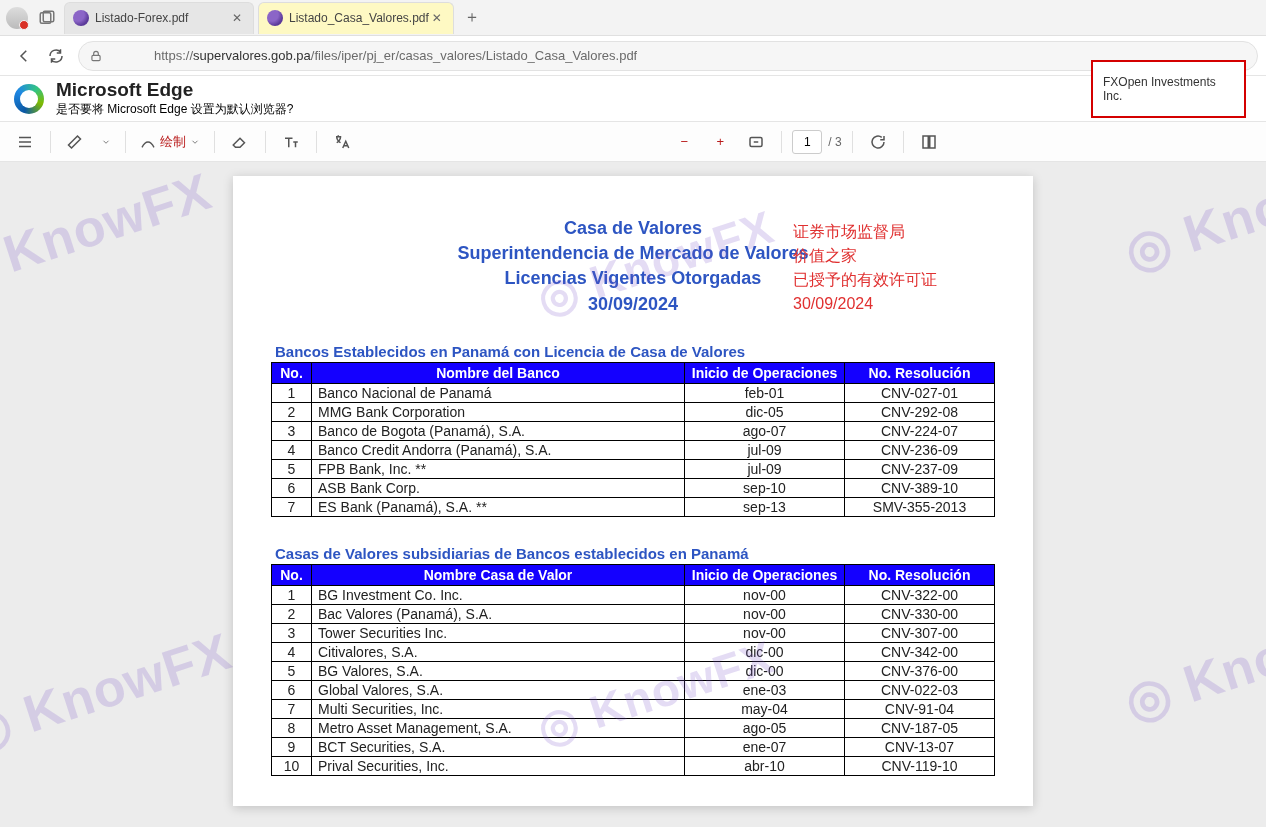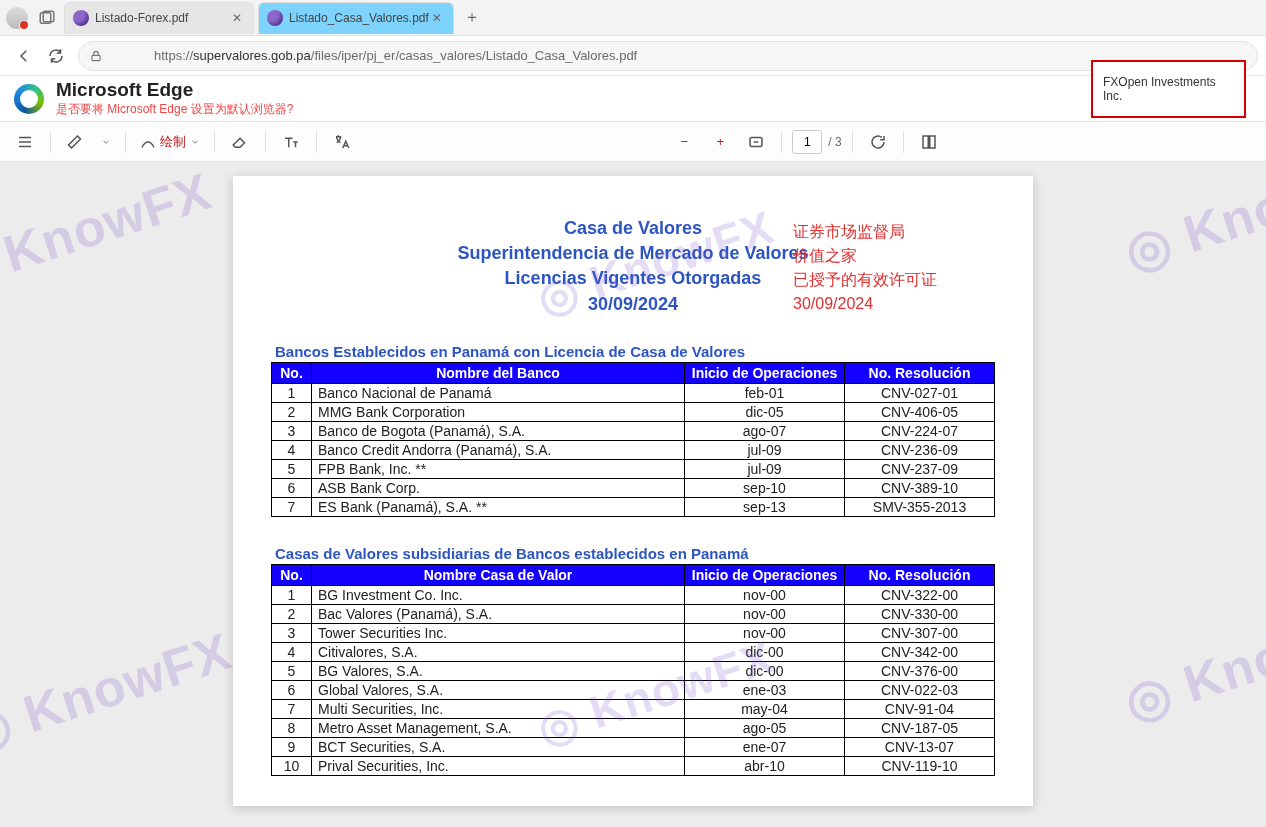"Listado_Casa_Valores.pdf" .tab.active { background: #7dd3fc -> #fef9c3 }
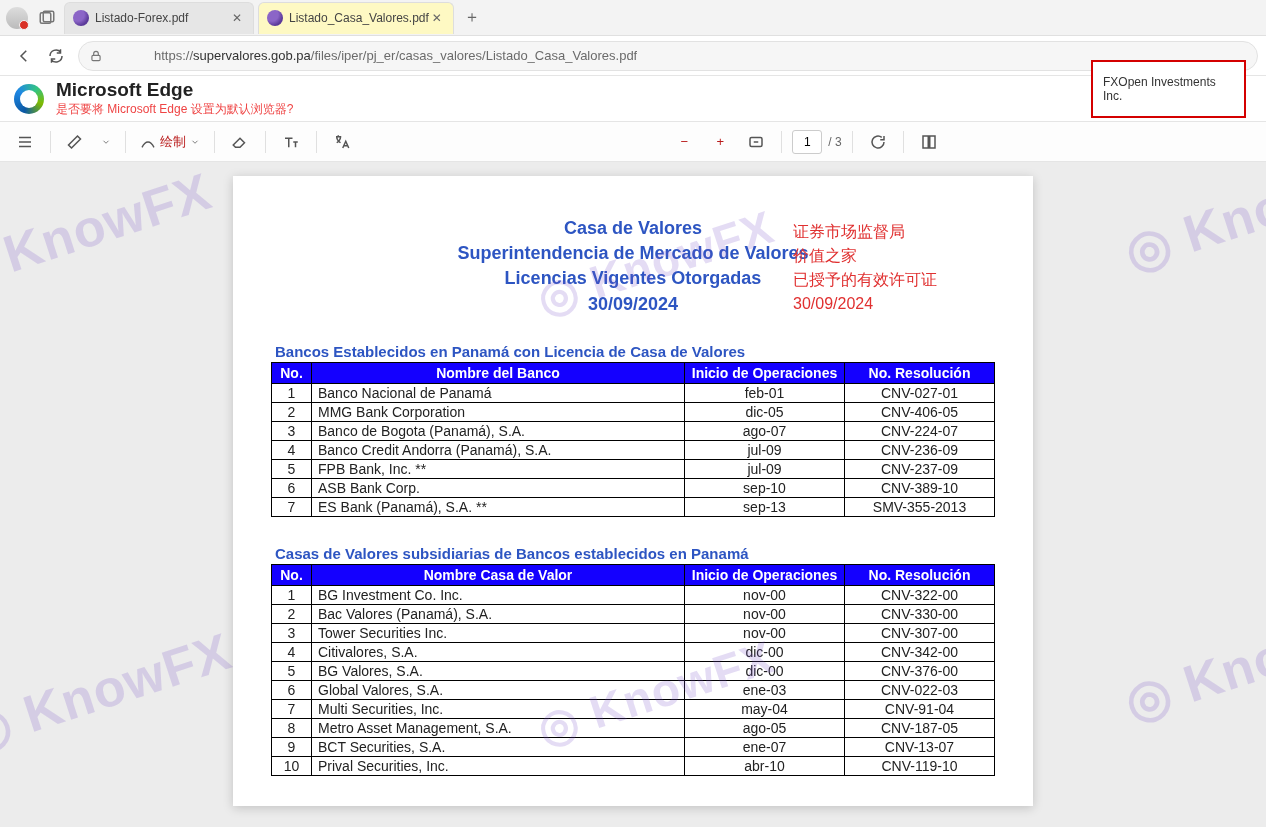"是否要将 Microsoft Edge 设置为默认浏览器?" .default-sub { color: #ef4444 -> #000000 }
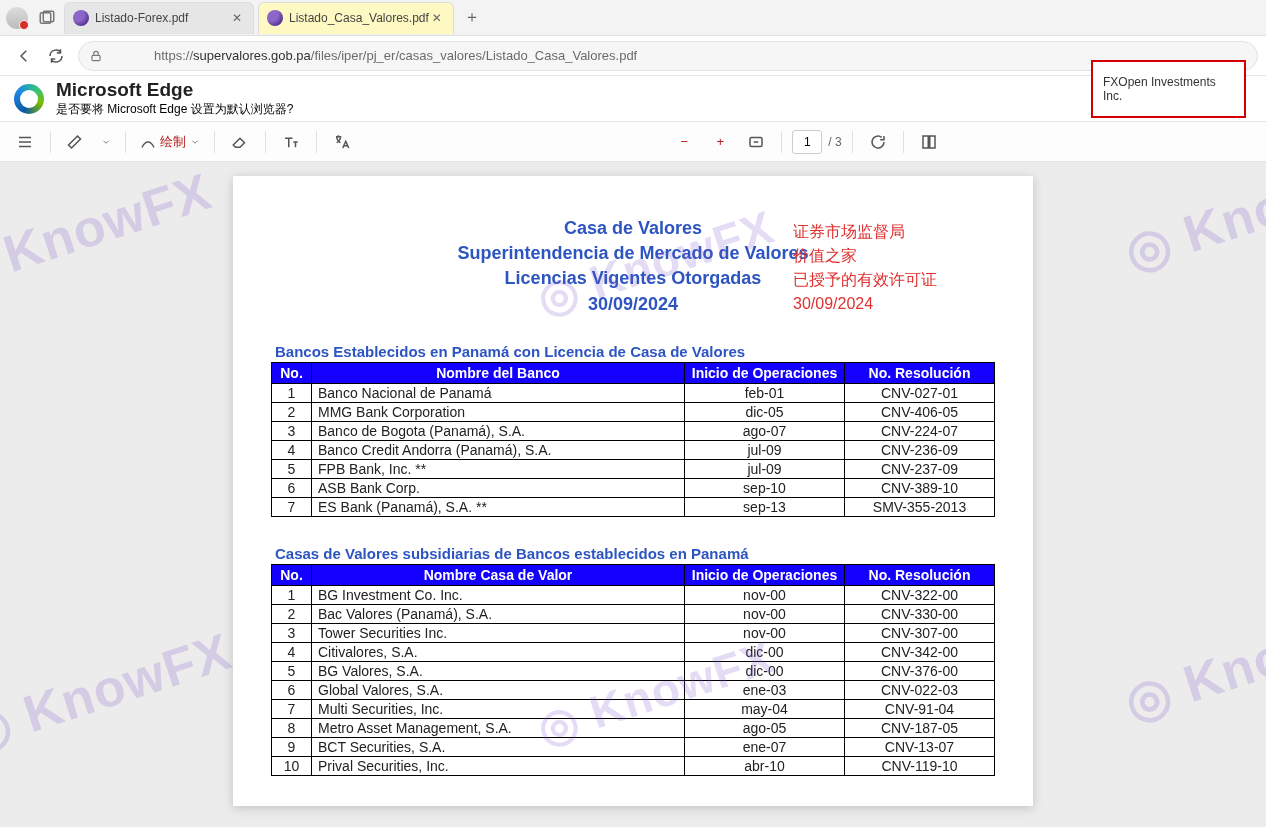"CNV-406-05" td.ctr { text: CNV-406-05 -> CNV-292-08 }
